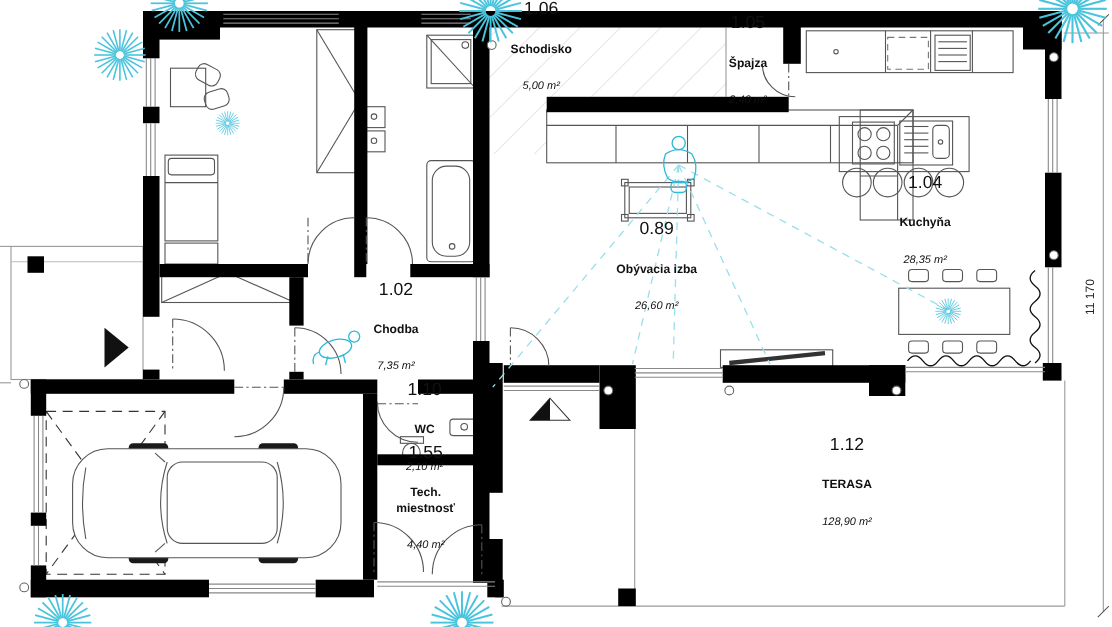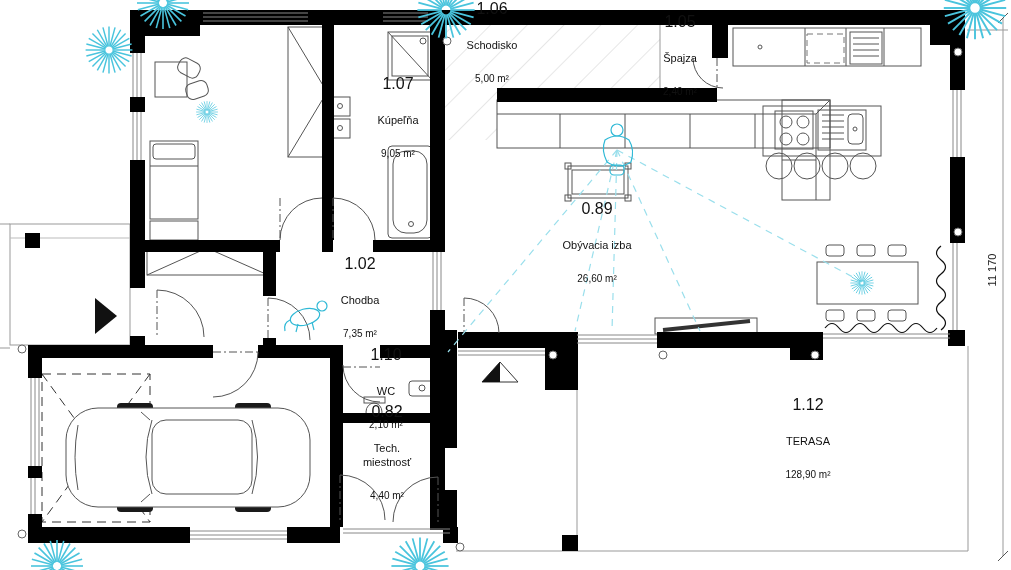"Schodisko" .room-label .rname { font-weight: normal -> bold }
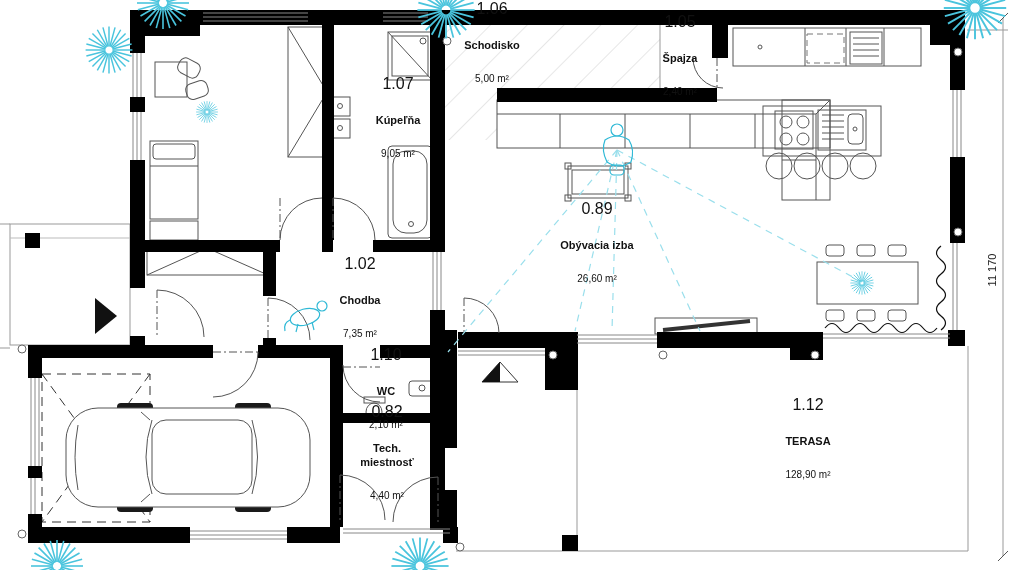"1.07" div.room-label { html: <div> <span>1.07</span> <span>Kúpeľňa</span> <span>9,05 m²</span> </div> -> none }
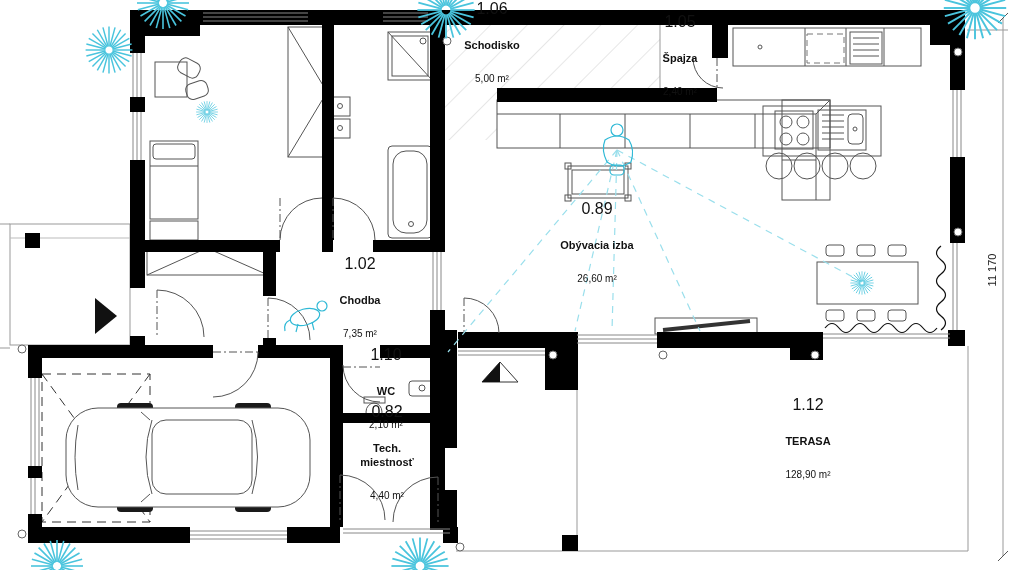"5,00 m²" .room-label .rarea { font-style: none -> italic }
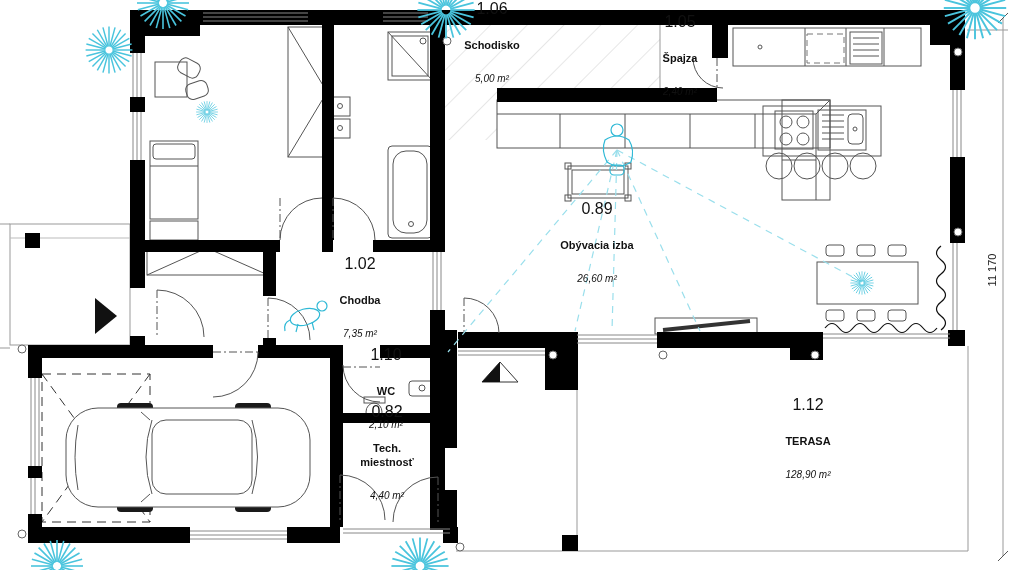"1.04" div.room-label { html: none -> <div> <span>1.04</span> <span>Kuchyňa</span> <span>28,35 m²</span> </div> }
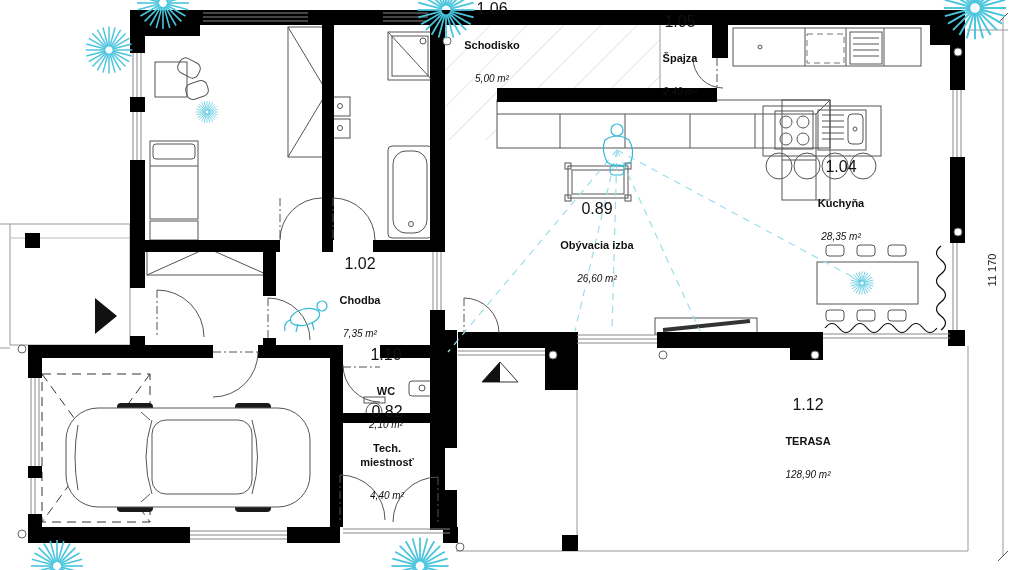"0.82" span.rid { text: 0.82 -> 1.55 }
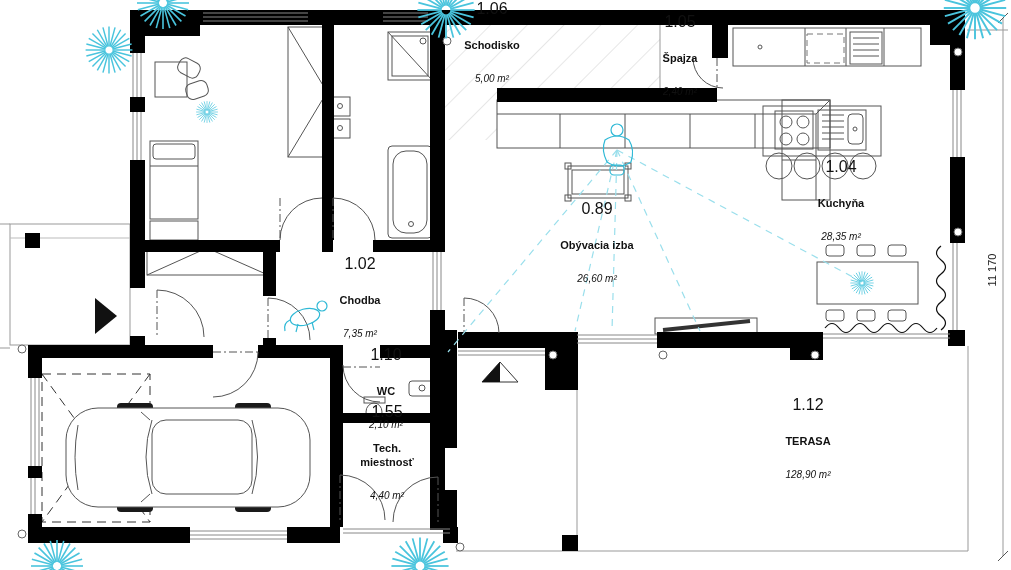"1.12" div.room-label { left: 808px -> 770px }
